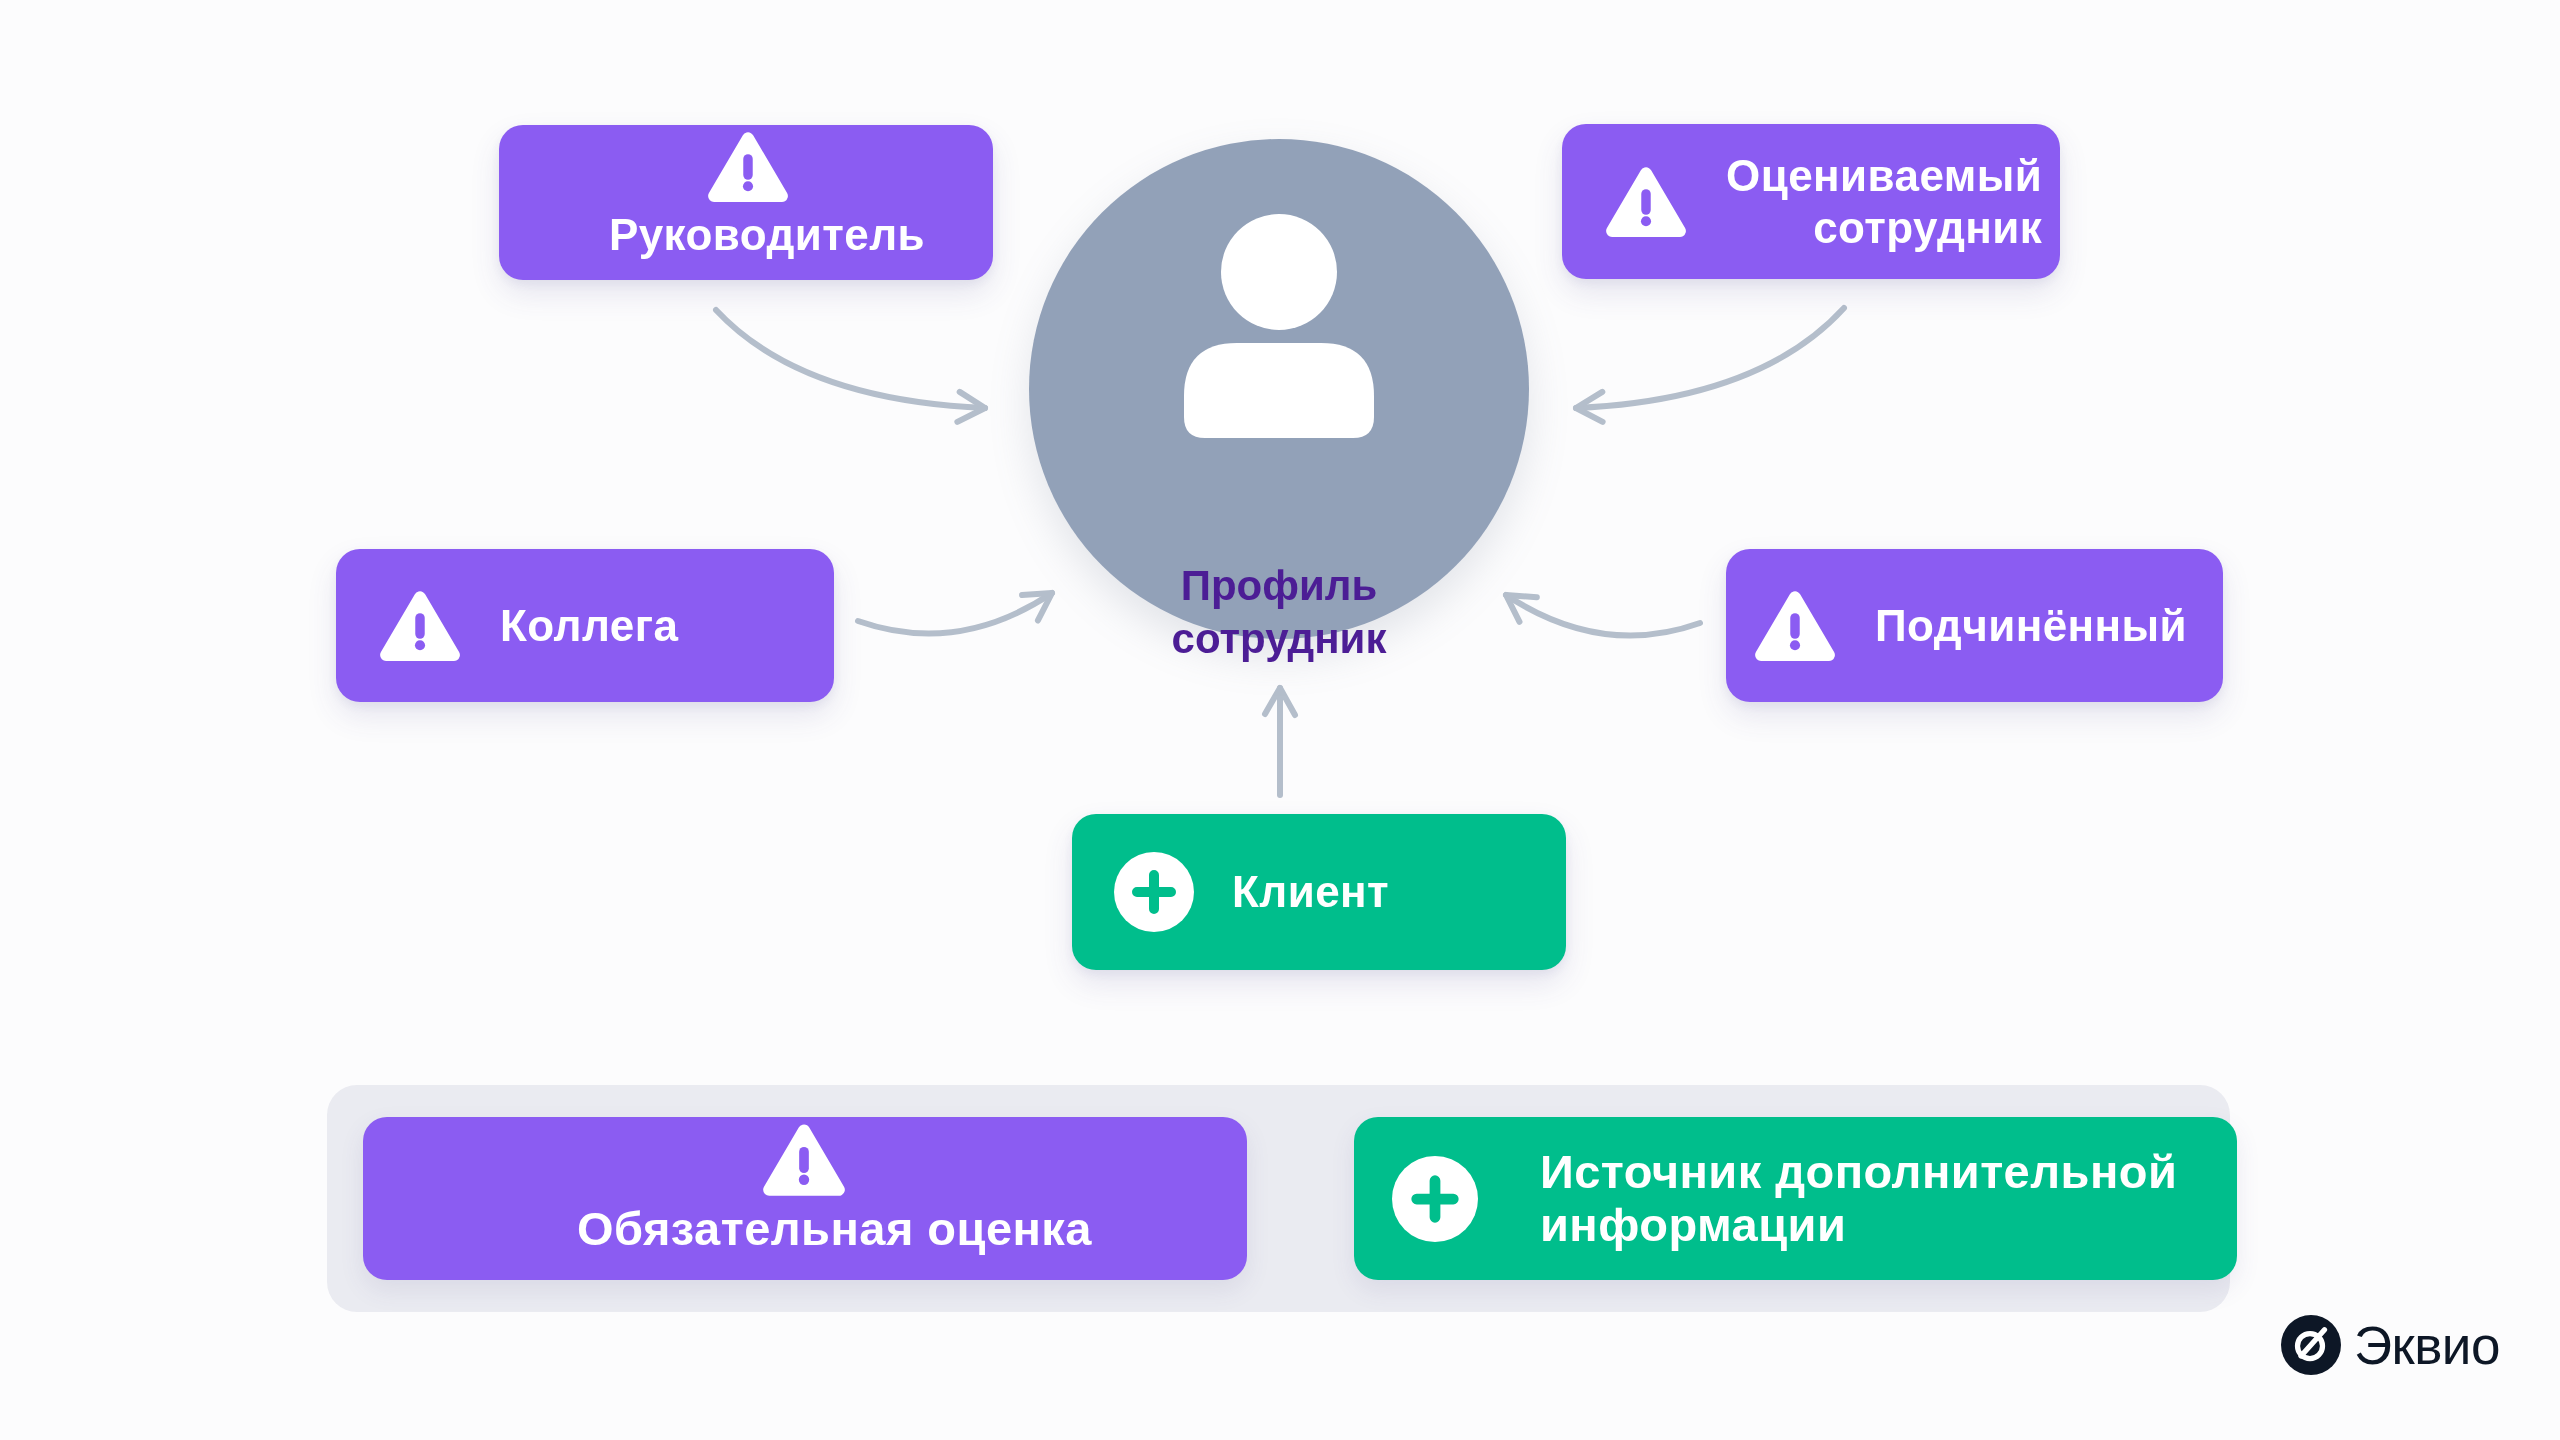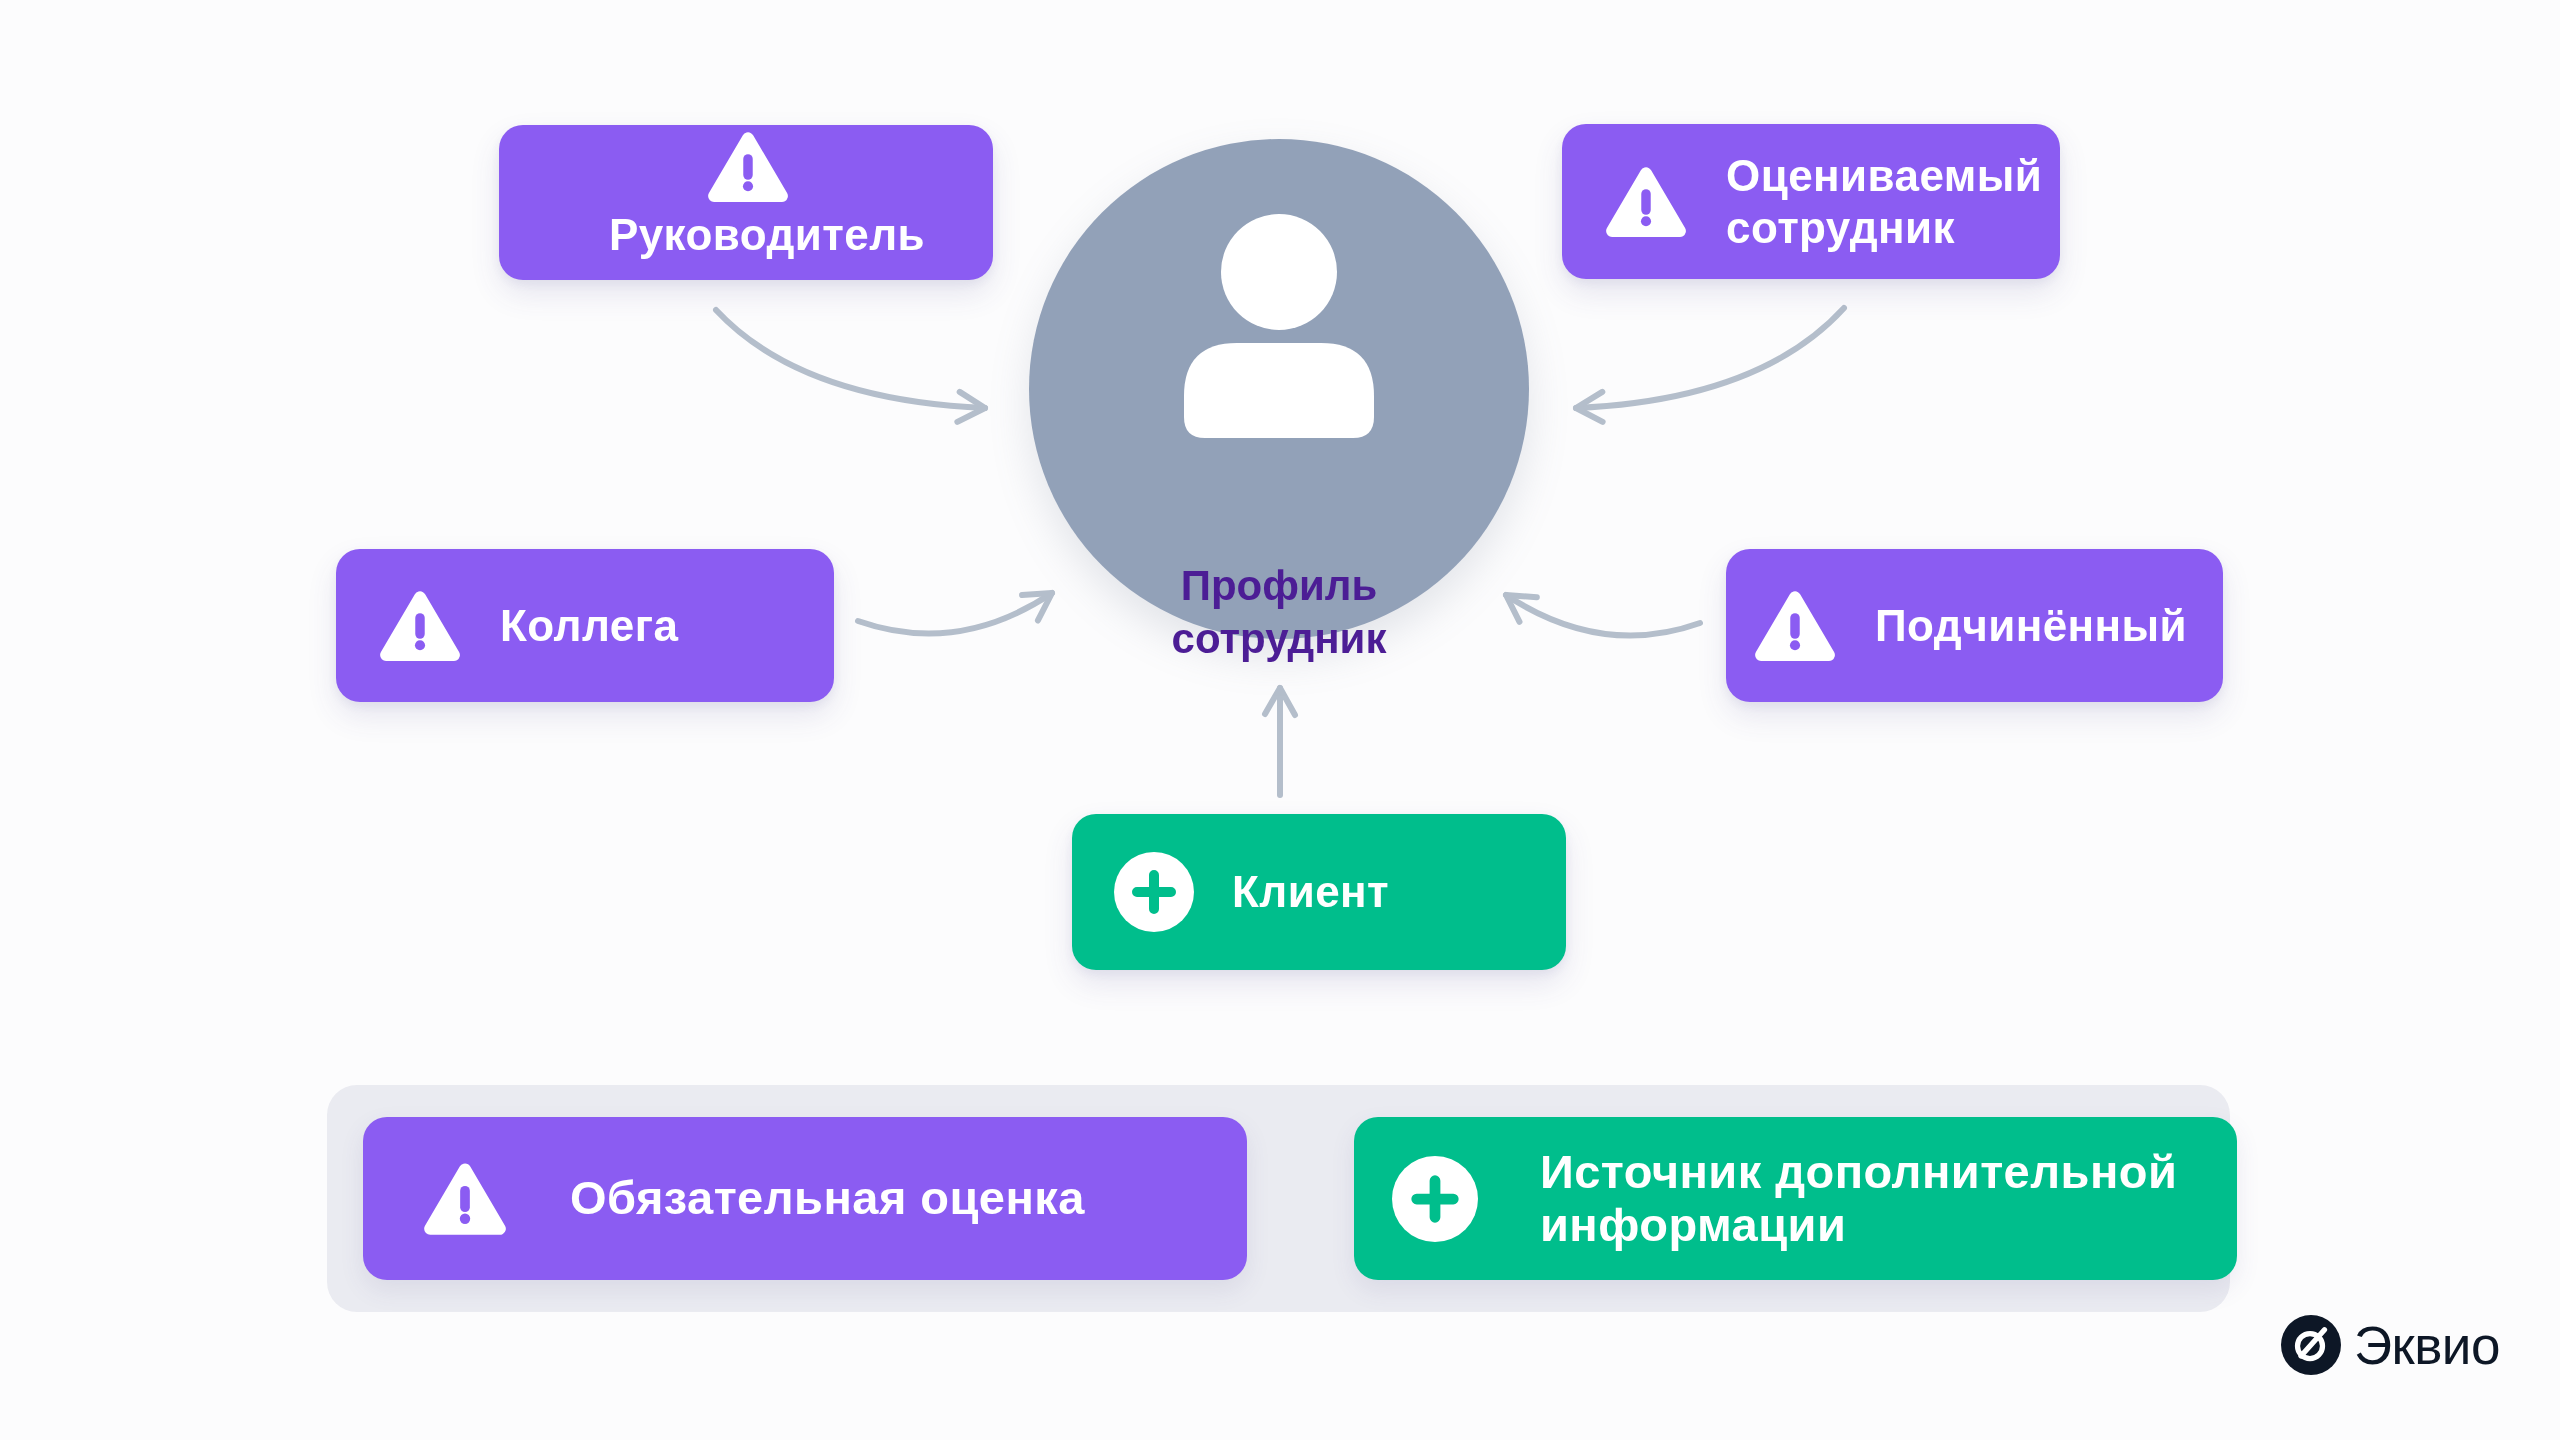"Оцениваемый" .n-evaluated { text-align: none -> right }
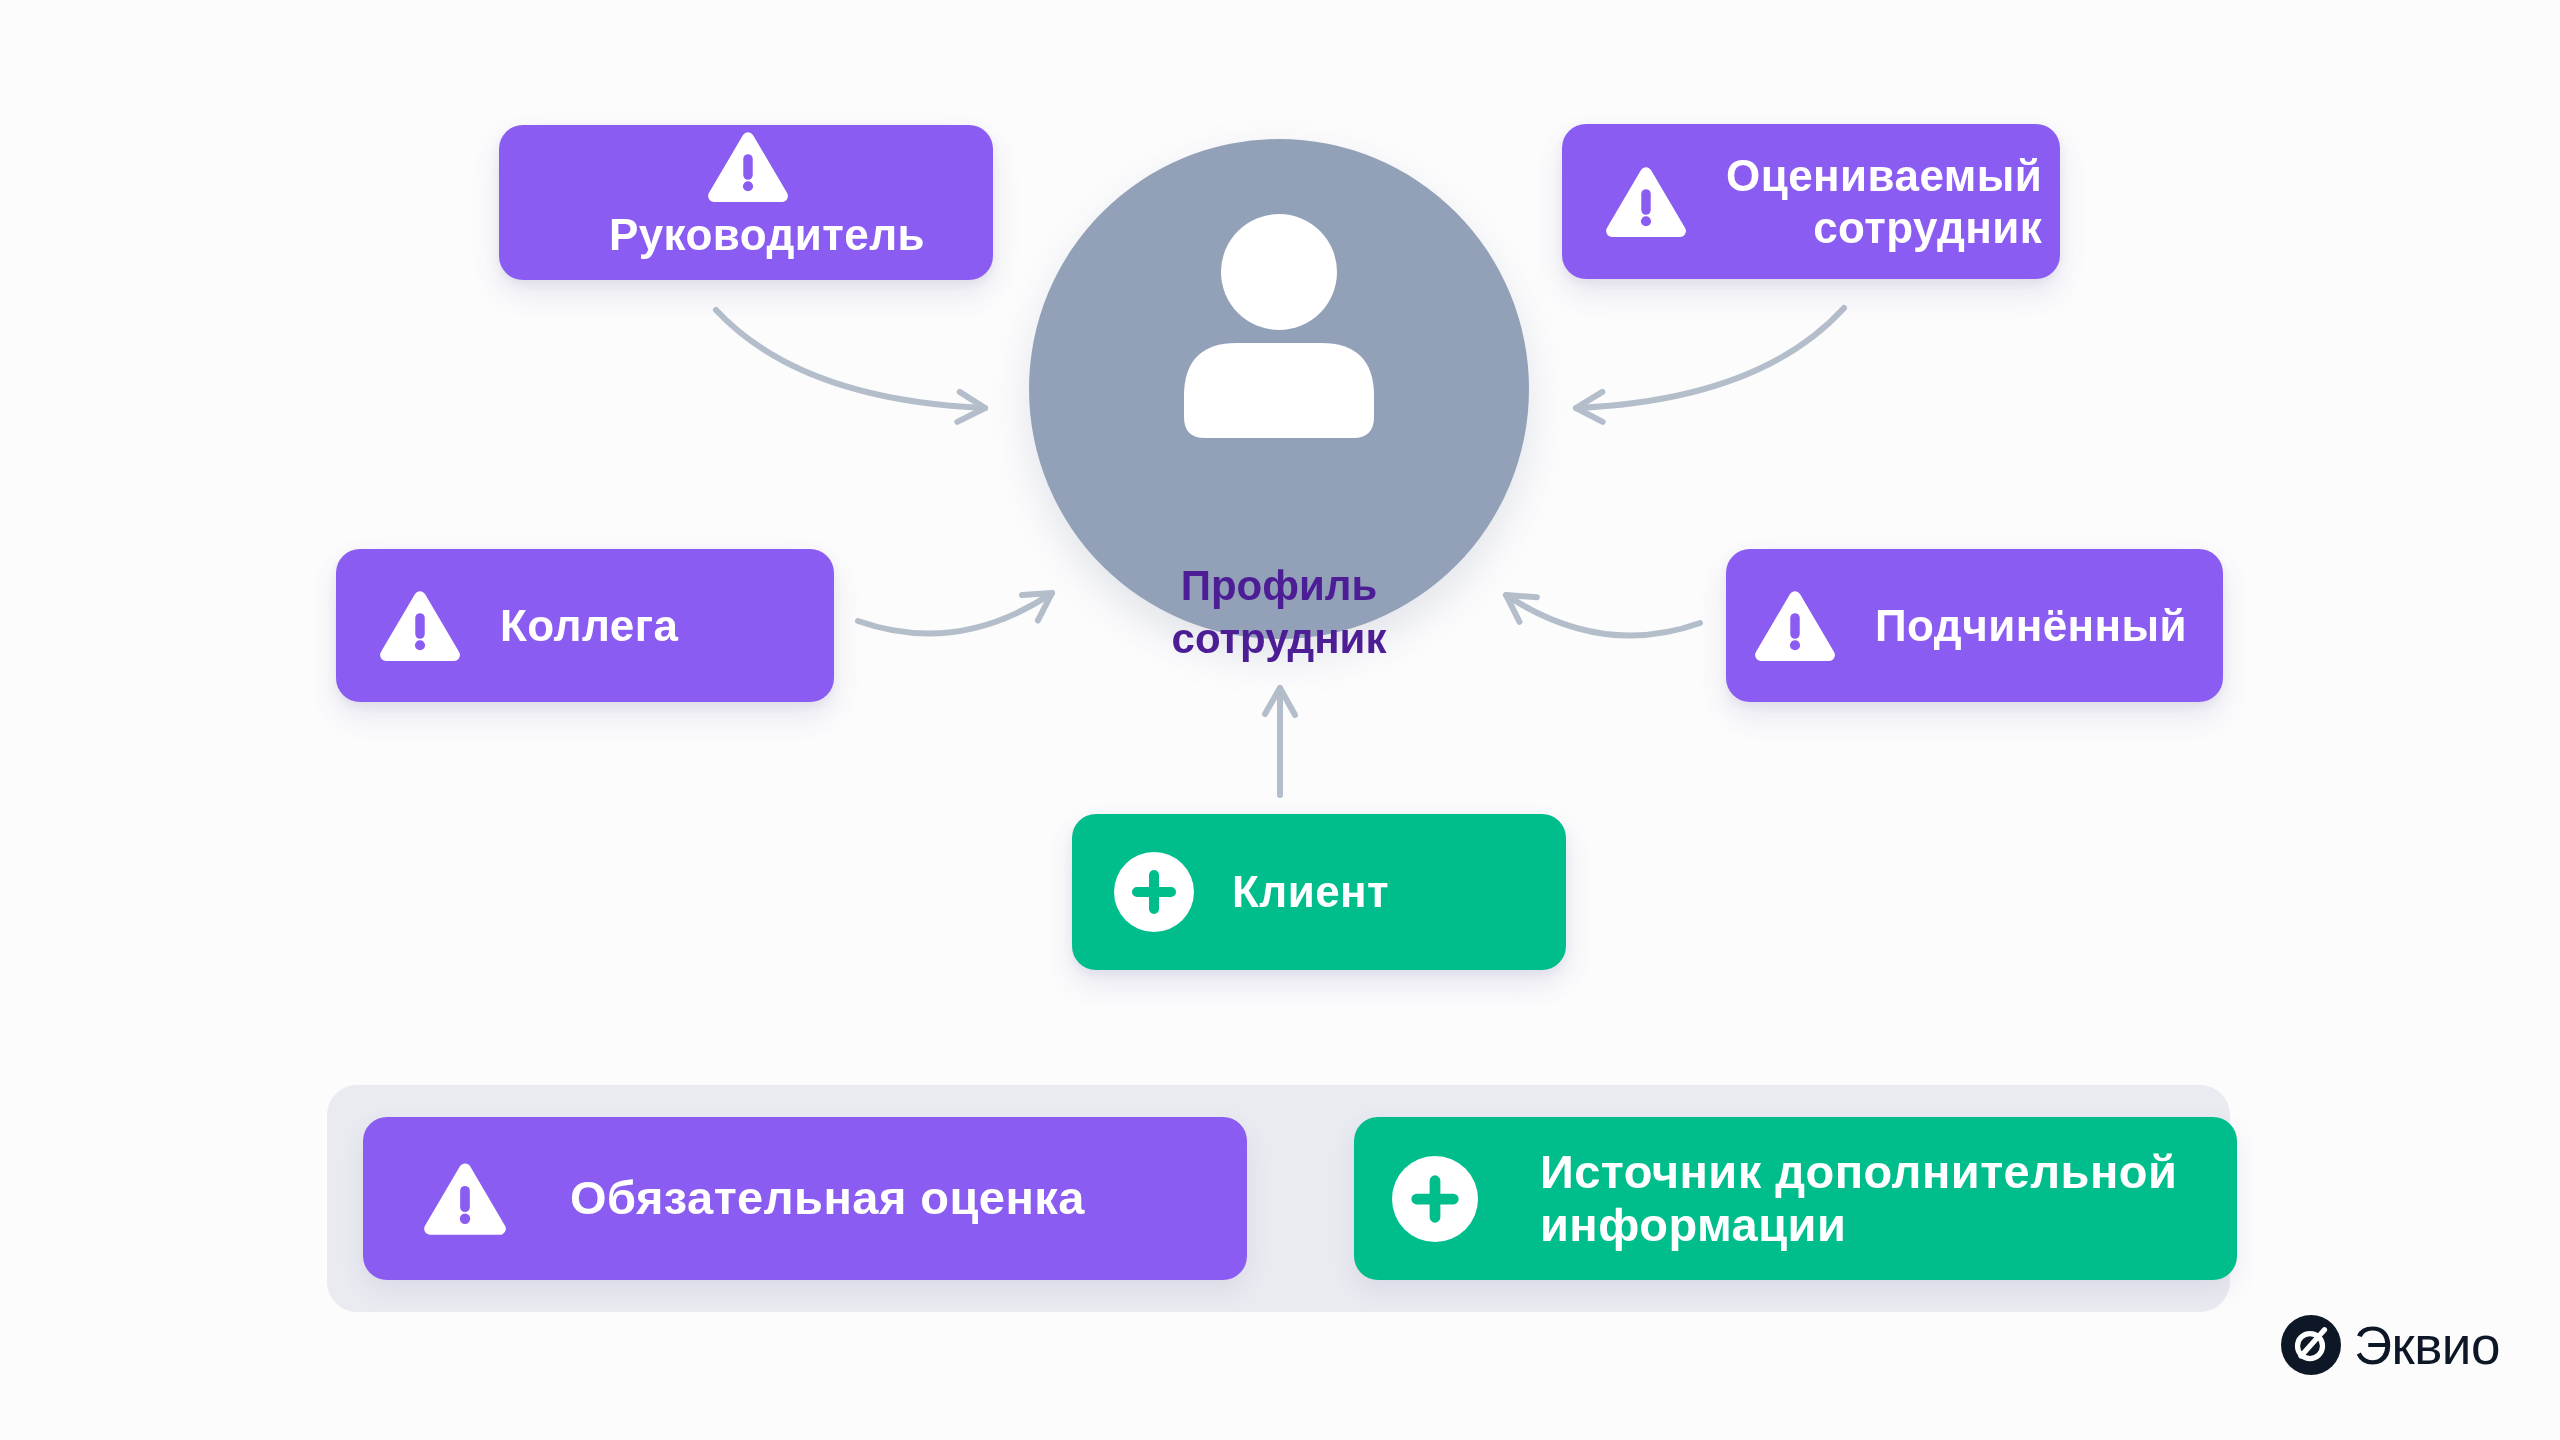"Обязательная оценка" .l-mandatory { flex-direction: none -> column }
